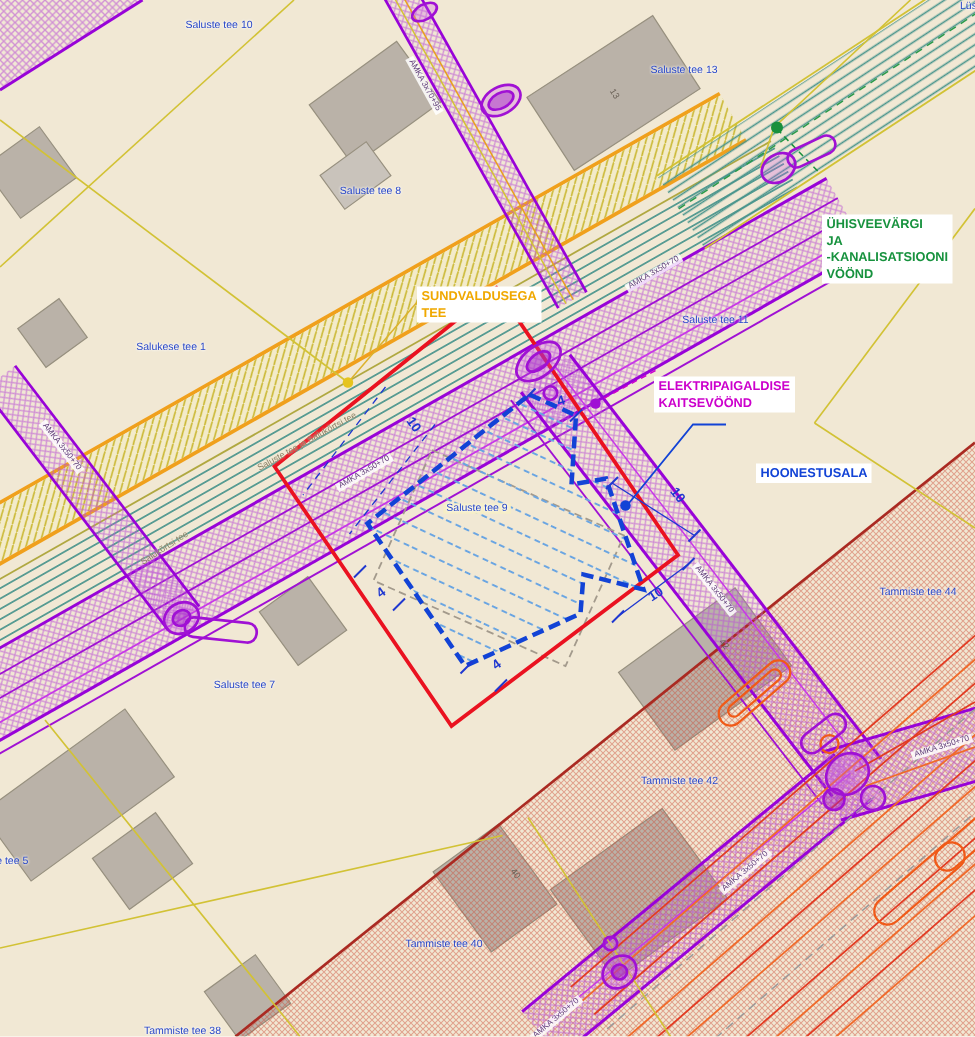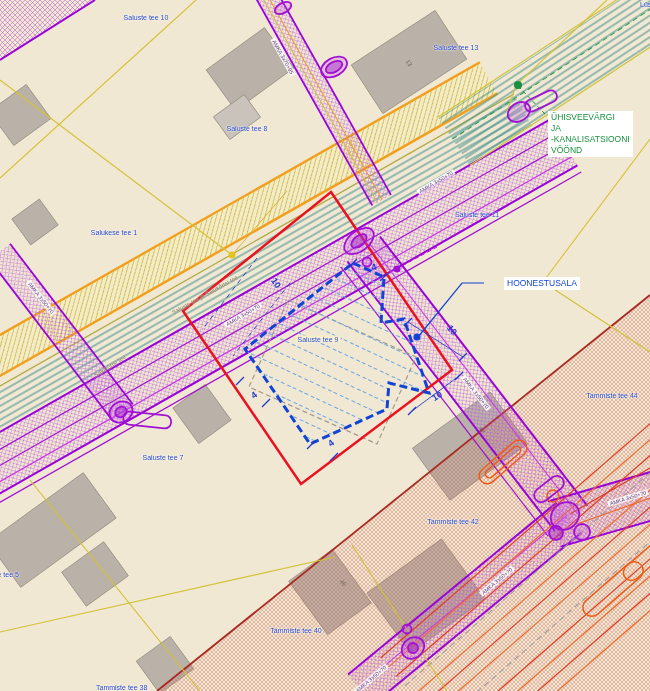"ÜHISVEEVÄRGI" .ann { font-weight: normal -> bold; margin-top: none -> 32px }
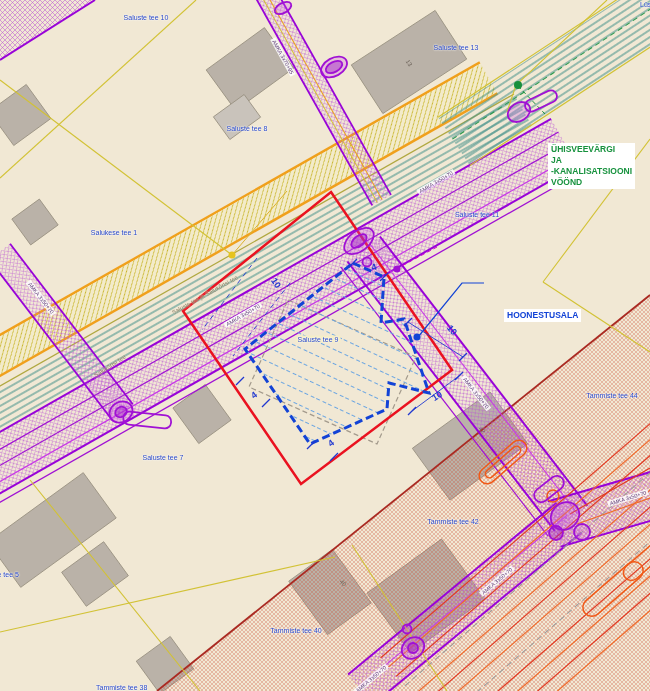"SUNDVALDUSEGA" div.ann { html: none -> <div> <div>SUNDVALDUSEGA</div> <div>TEE</div> </div> }
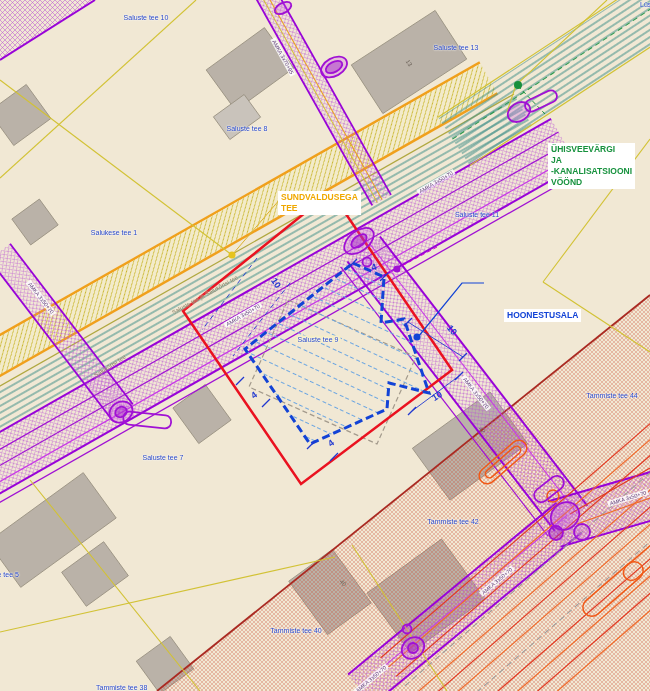"ELEKTRIPAIGALDISE" div.ann { html: none -> <div> <div>ELEKTRIPAIGALDISE</div> <div>KAITSEVÖÖND</div> </div> }
